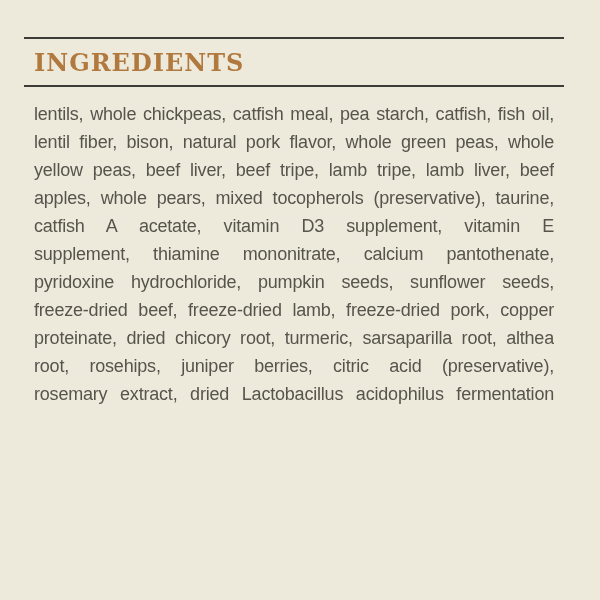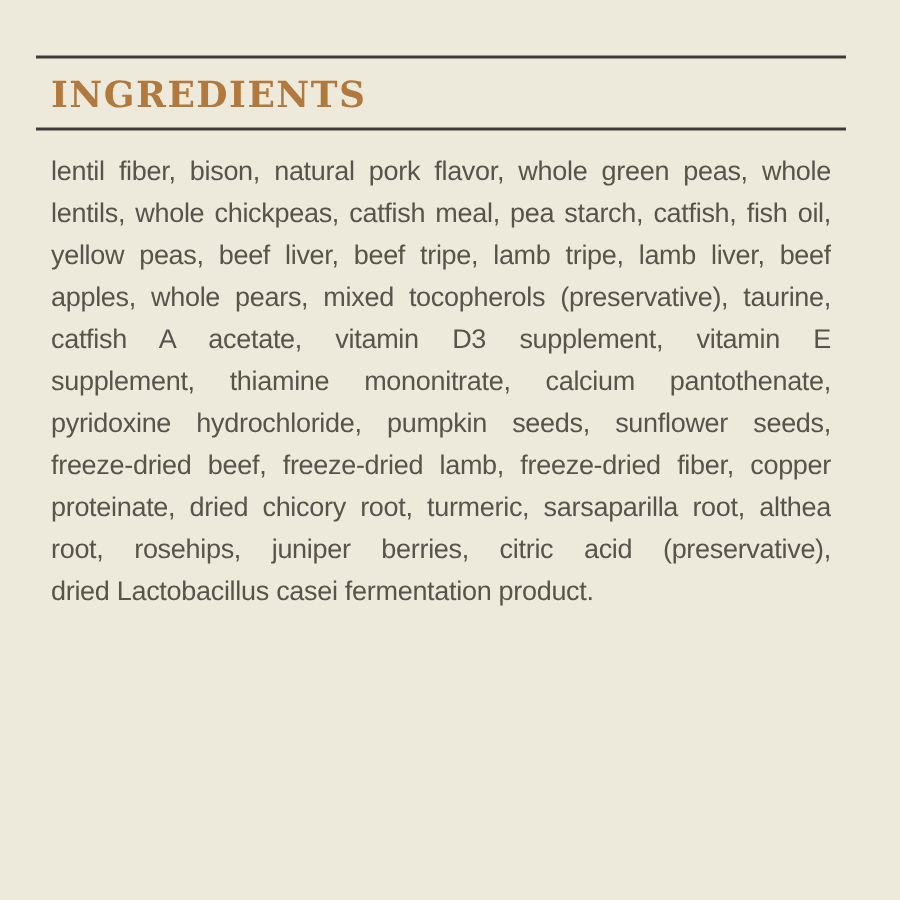"lentil fiber, bison, natural pork" div.ing-line { order: before "lentils, whole chickpeas, catfish meal," -> after "lentils, whole chickpeas, catfish meal," }
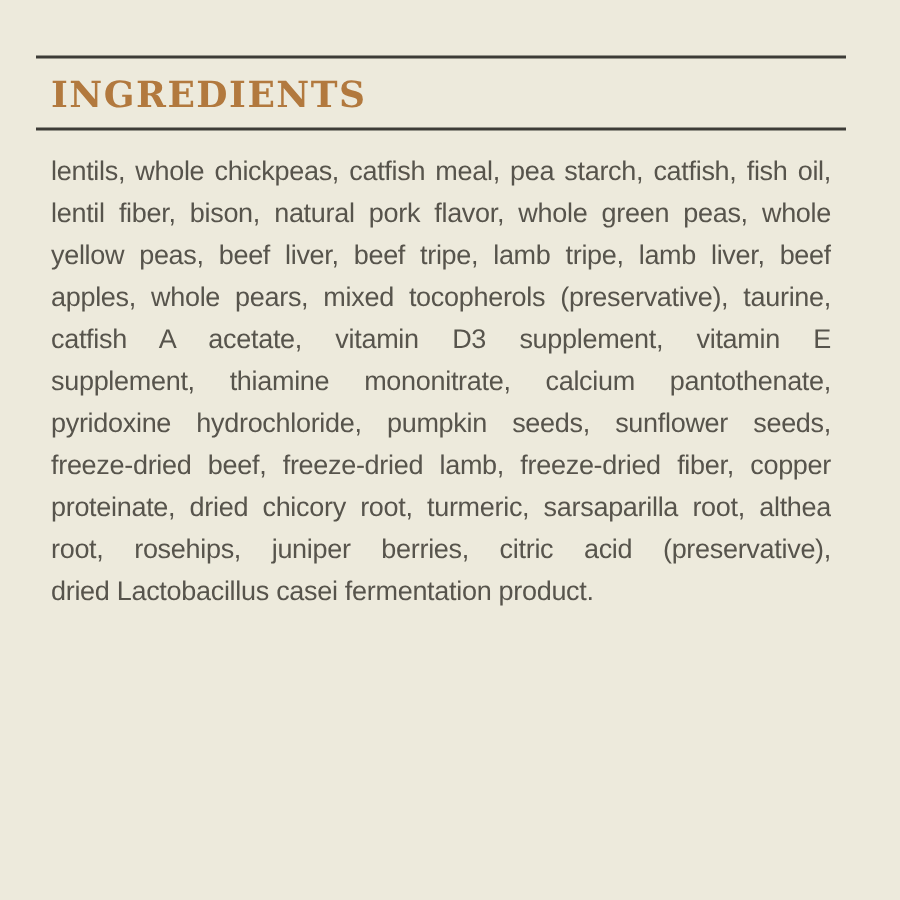"freeze-dried beef, freeze-dried lamb," div.ing-line { text: fiber -> pork }
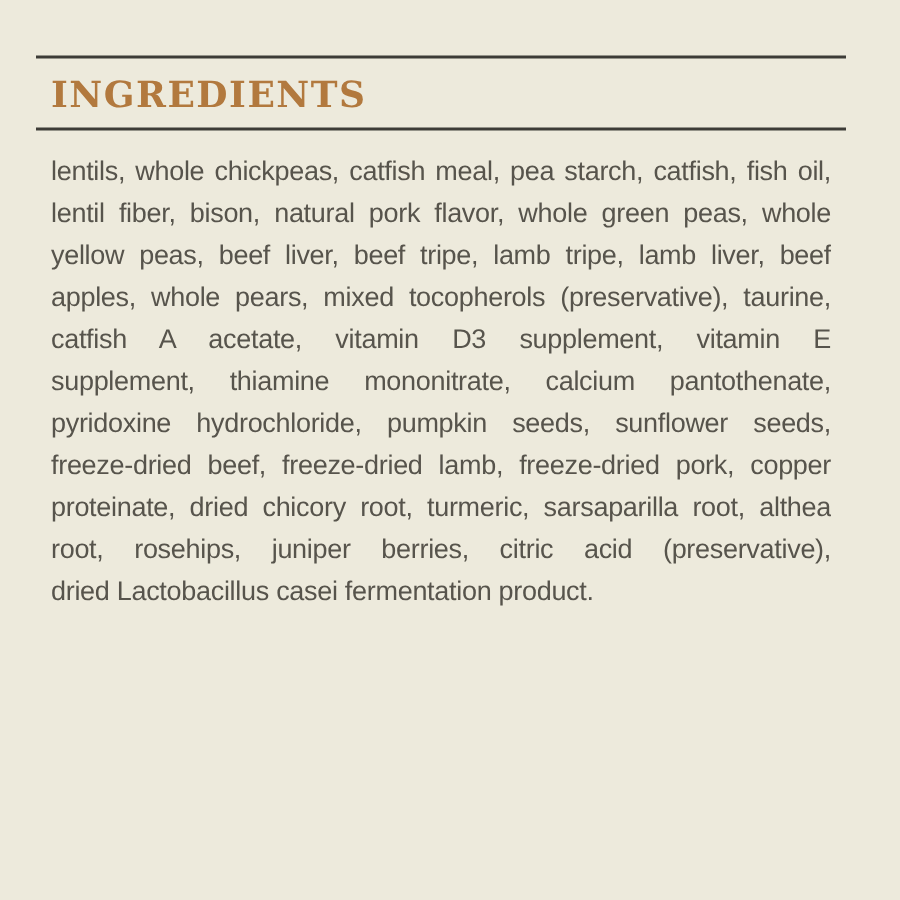"rosemary extract, dried Lactobacillus" div.ing-line { html: none -> <div>rosemary extract, dried Lactobacillus acidophilus fermentation</div> }
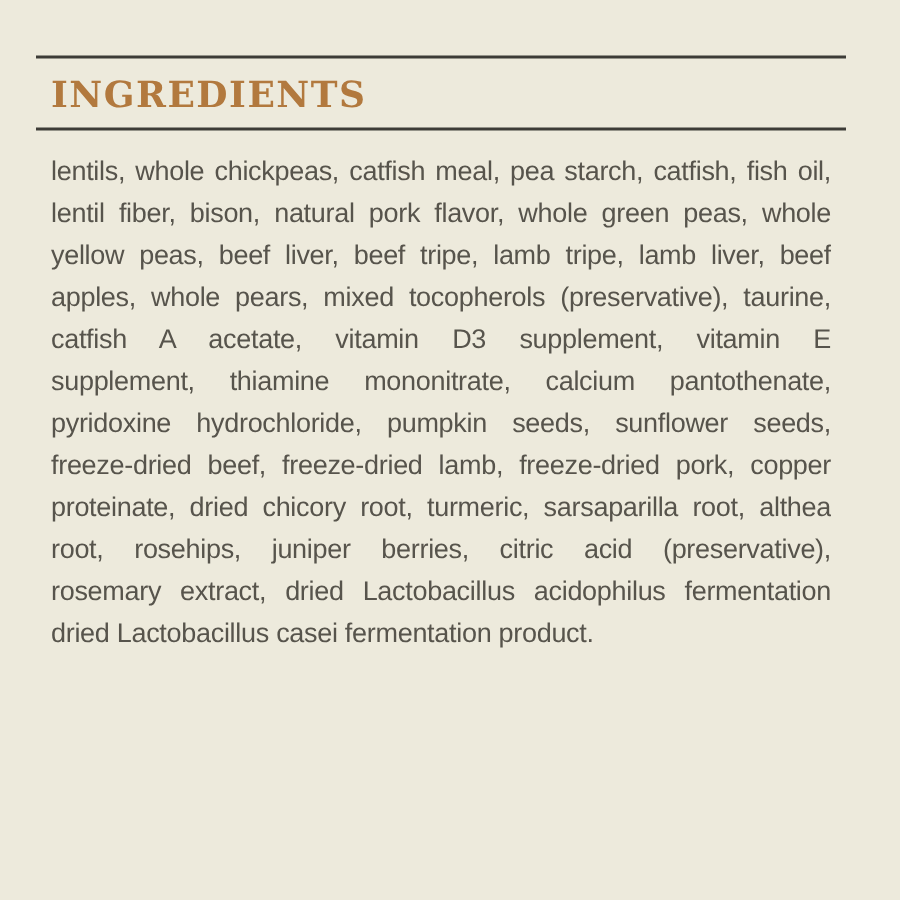"dried Lactobacillus casei fermentation" div.ing-line { html: <div>dried Lactobacillus casei fermentation product.</div> -> none }
